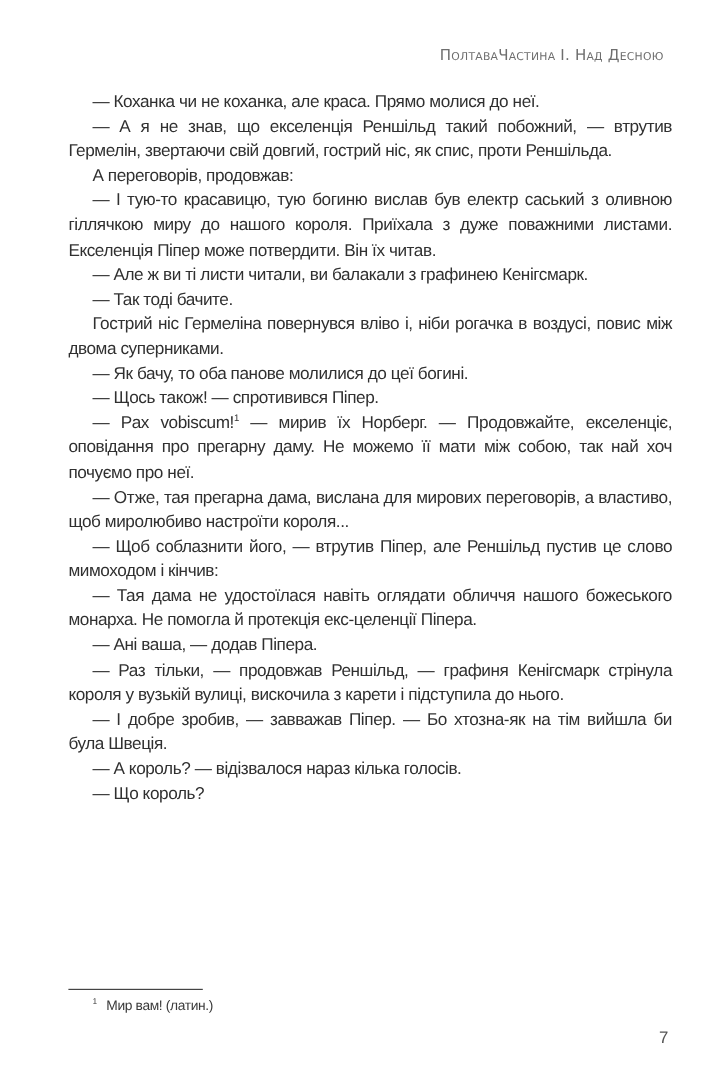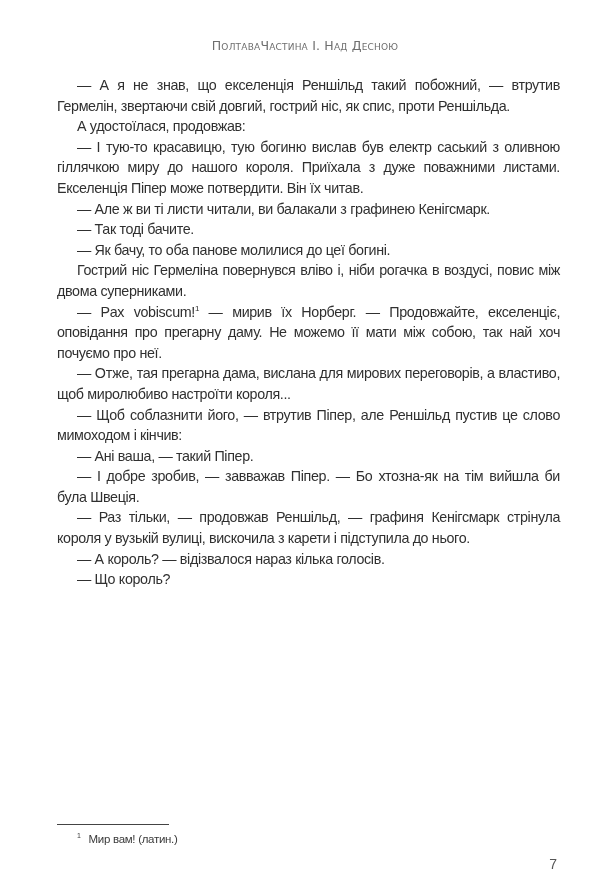"Полтава" .running-header { justify-content: center -> flex-end }
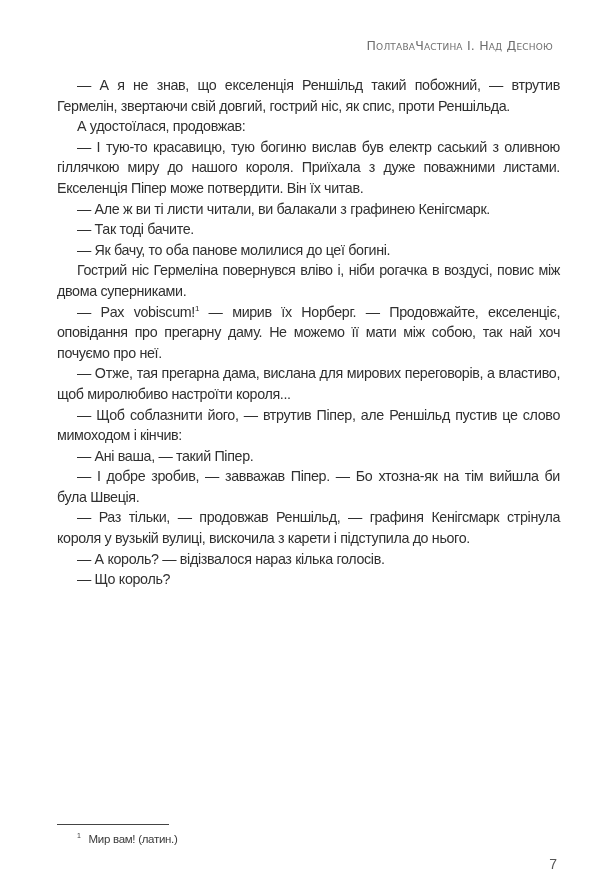"— Коханка чи не коханка," p.para { html: none -> <p>— Коханка чи не коханка, але краса. Прямо молися до неї.</p> }
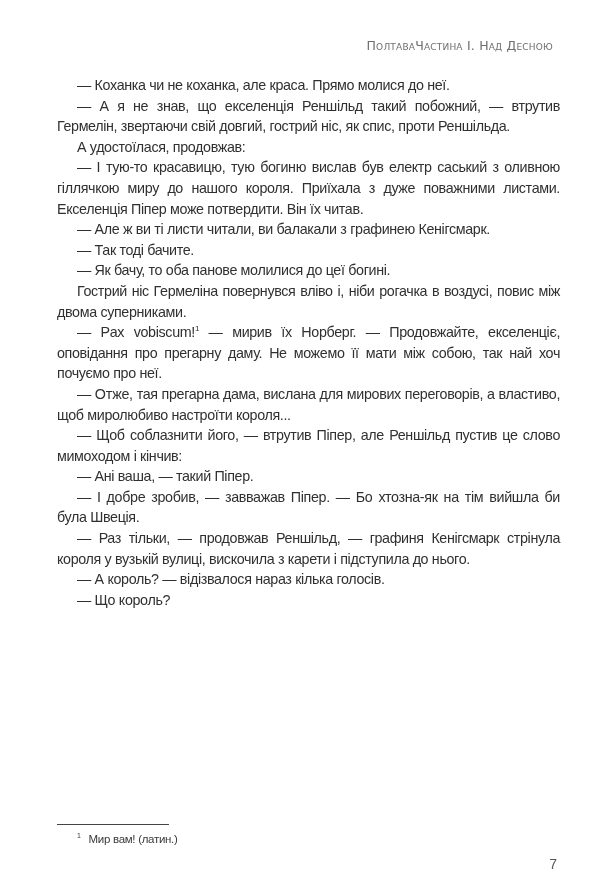"А удостоїлася, продовжав:" p.para { text: удостоїлася -> переговорів }
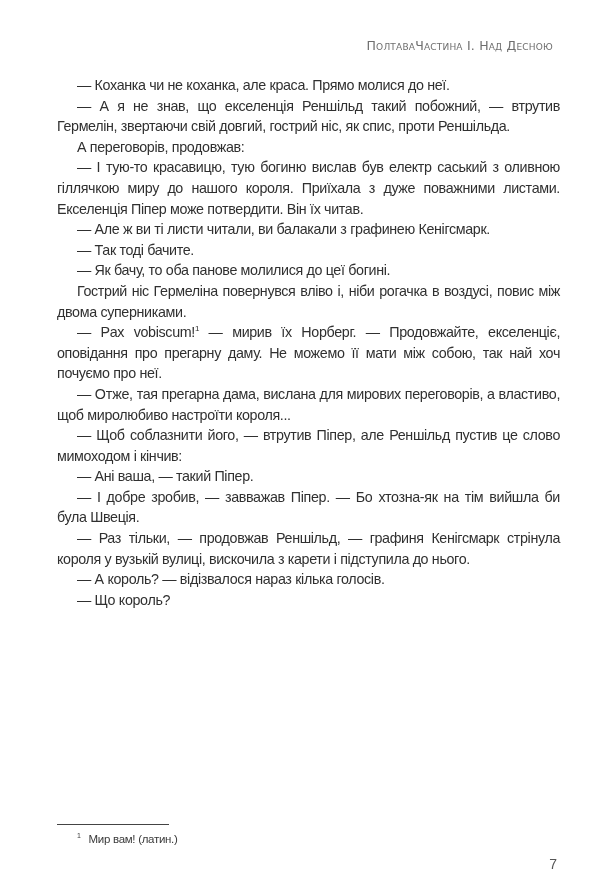"— Як бачу, то оба" p.para { order: before "Гострий ніс Гермеліна повернувся вліво" -> after "Гострий ніс Гермеліна повернувся вліво" }
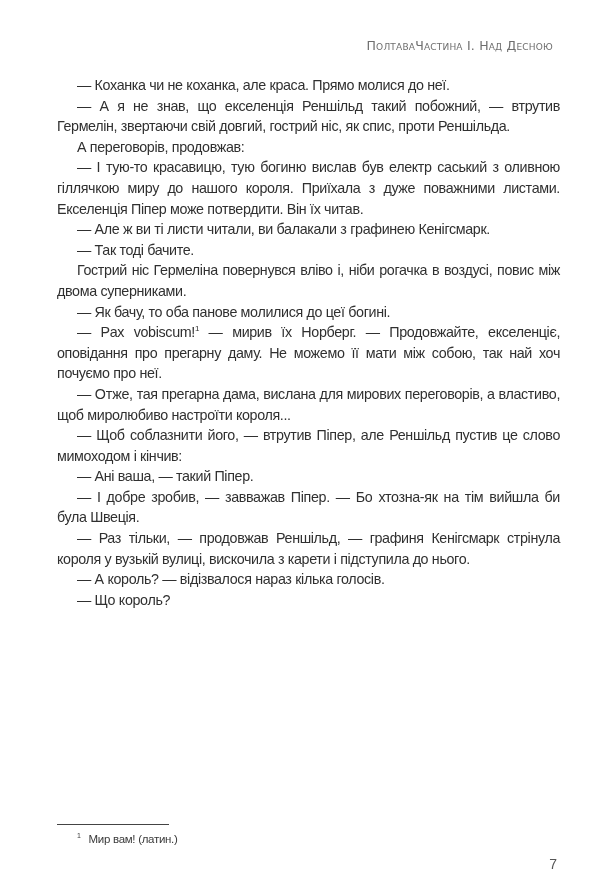"— Щось також! — спротивився" p.para { html: none -> <p>— Щось також! — спротивився Піпер.</p> }
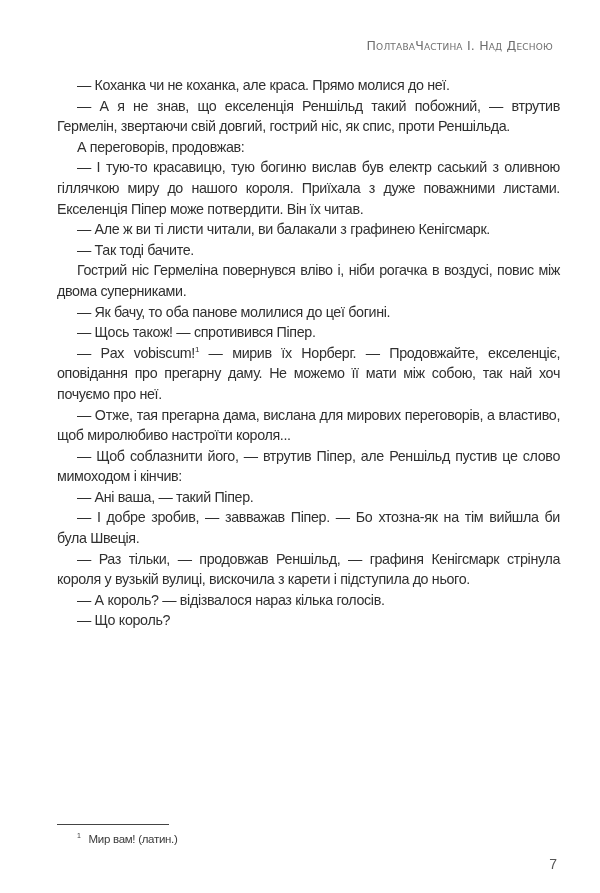"— Тая дама не удостоїлася" p.para { html: none -> <p>— Тая дама не удостоїлася навіть оглядати обличчя нашого божеського монарха. Не помогла й протекція екс-целенції Піпера.</p> }
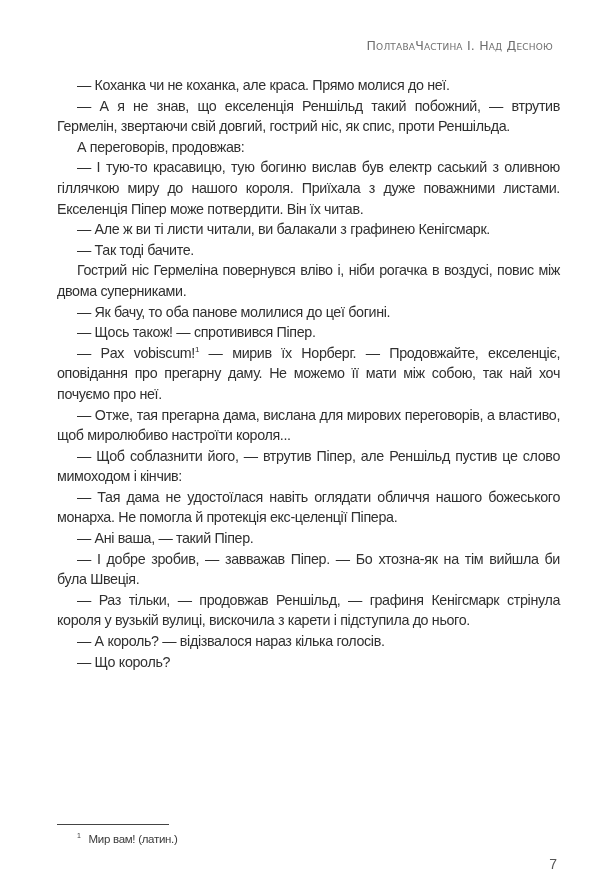"— Ані ваша, — такий" p.para { text: такий Піпер -> додав Піпера }
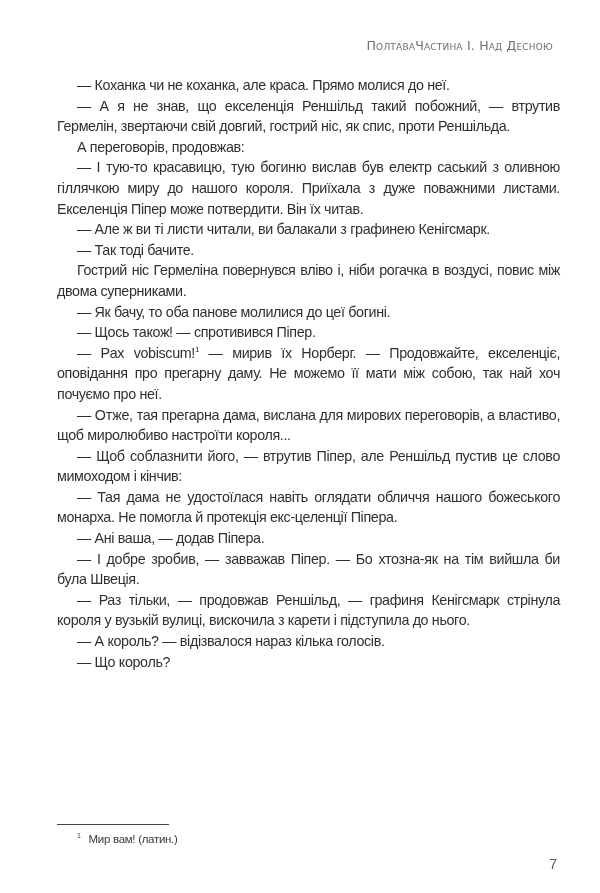"— І добре зробив, —" p.para { order: before "— Раз тільки, — продовжав" -> after "— Раз тільки, — продовжав" }
